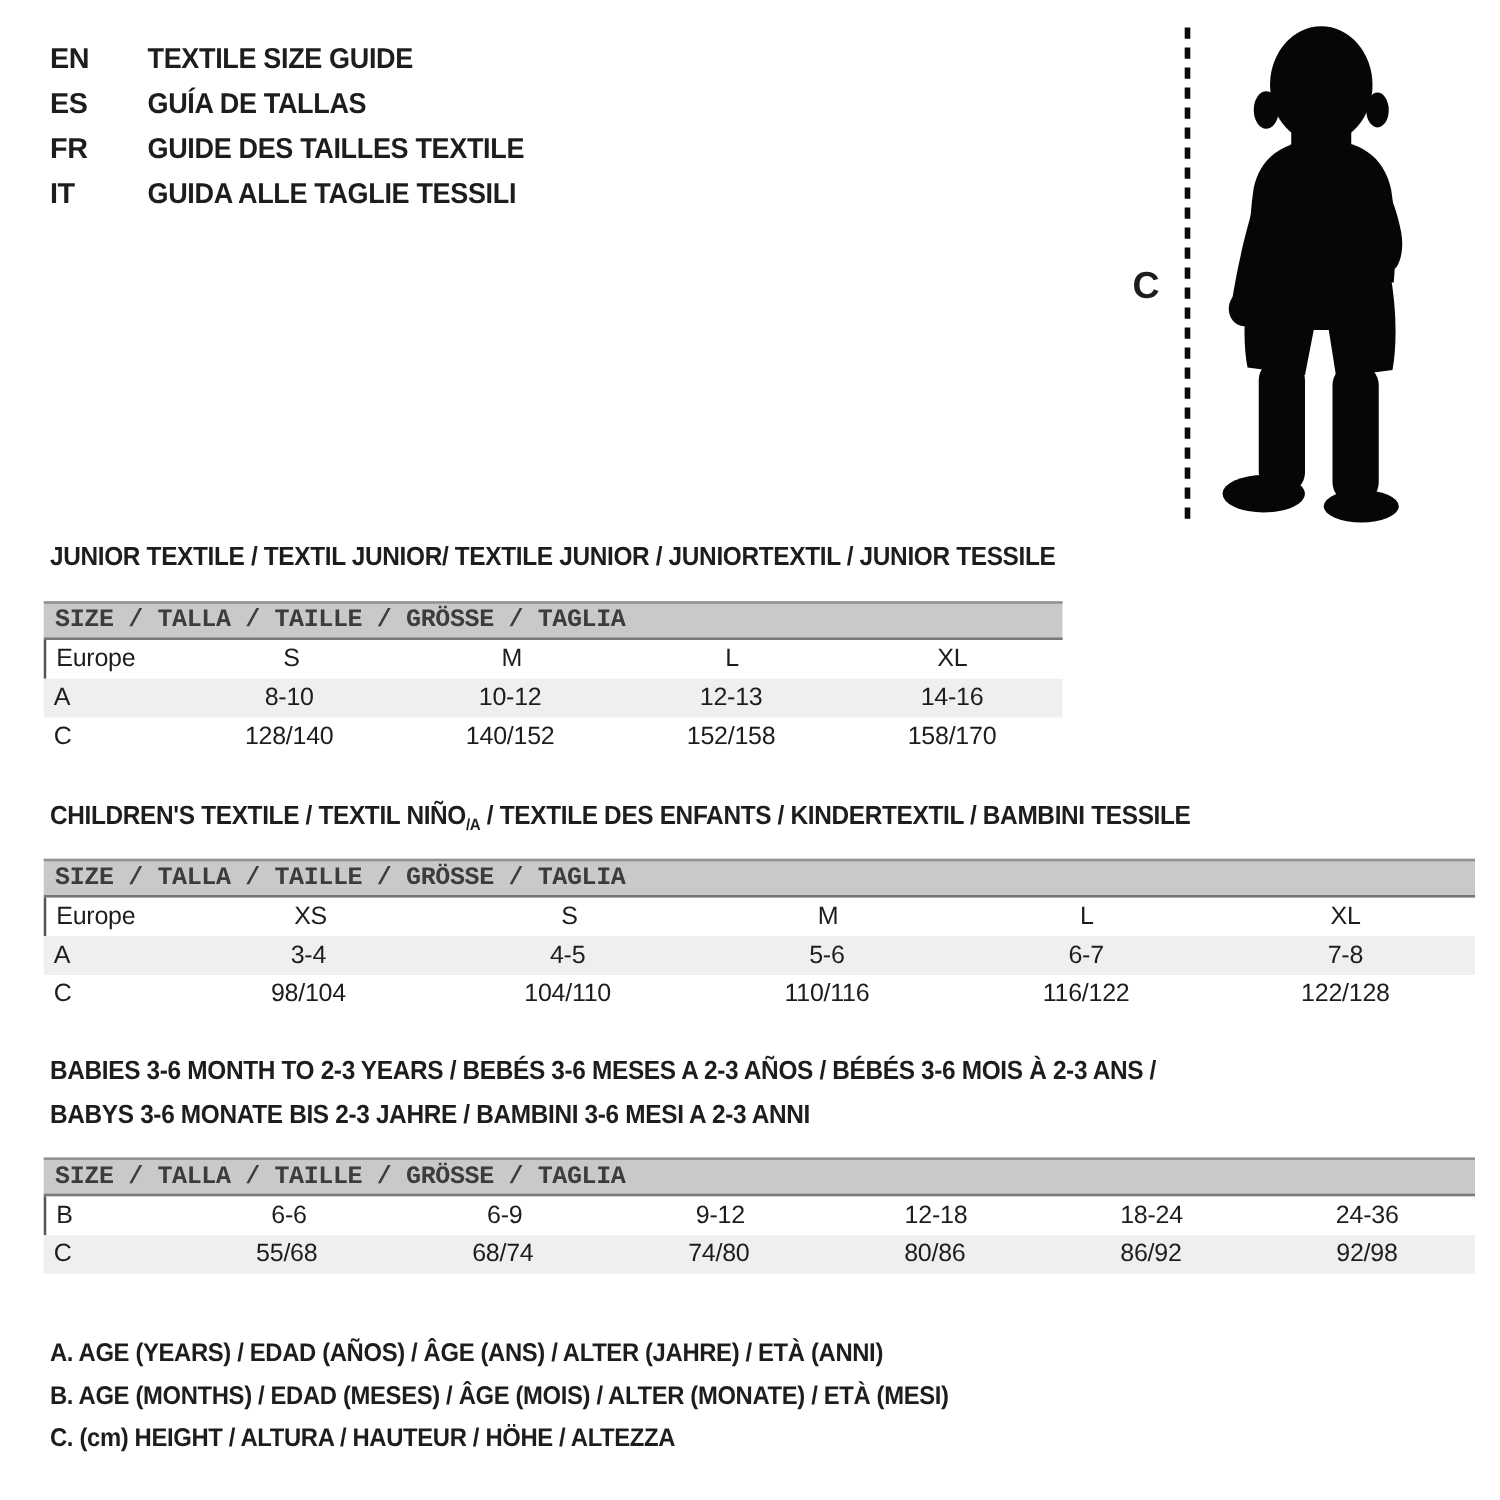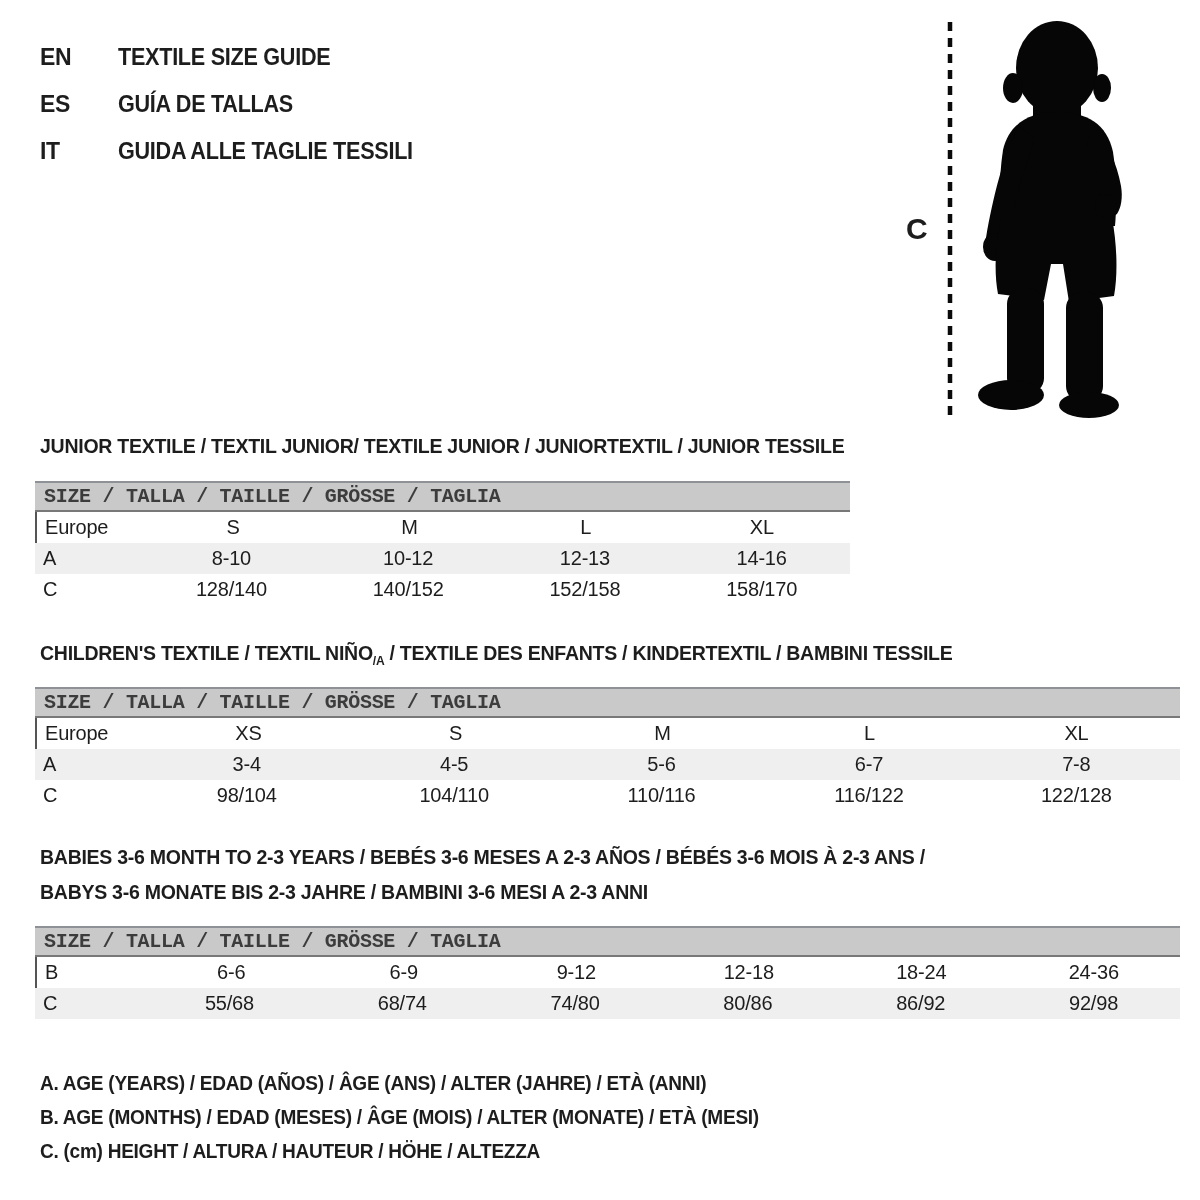"EN" .lang-row { margin-top: 11px -> none }
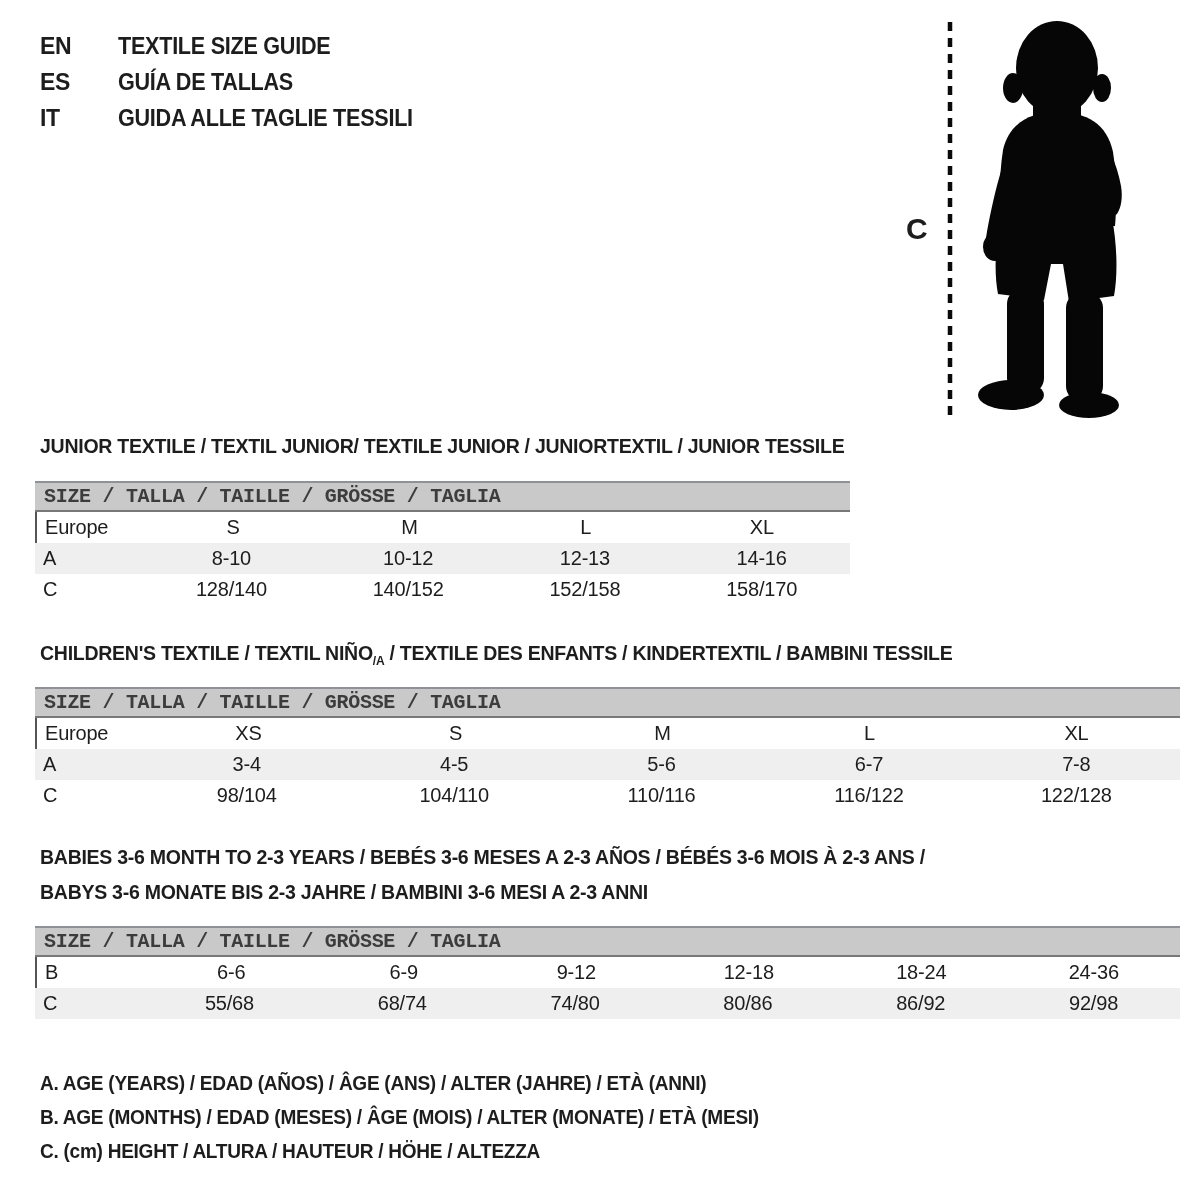"FR" div.lang-row { html: none -> <div> <span>FR</span> <span>GUIDE DES TAILLES TEXTILE</span> </div> }
